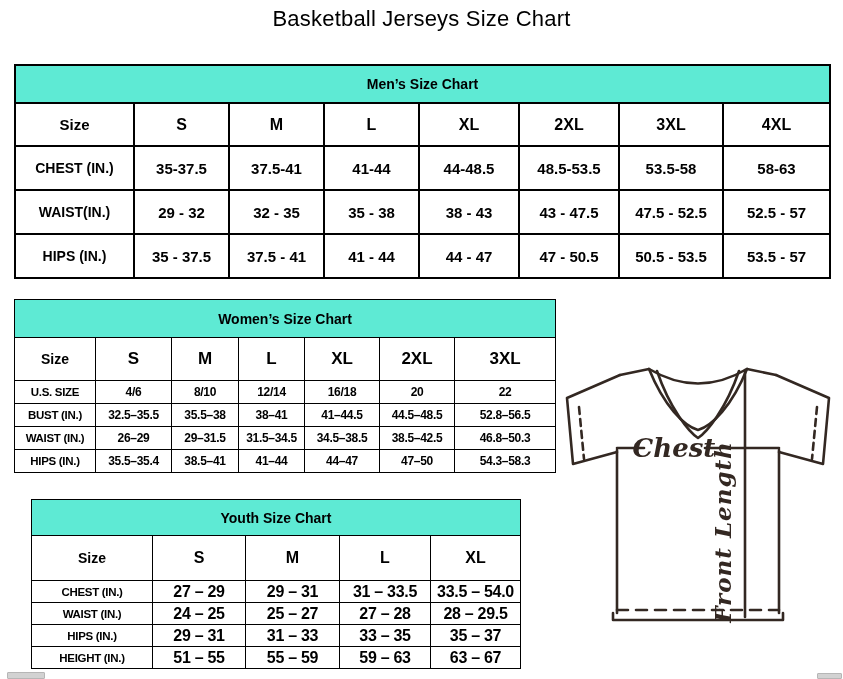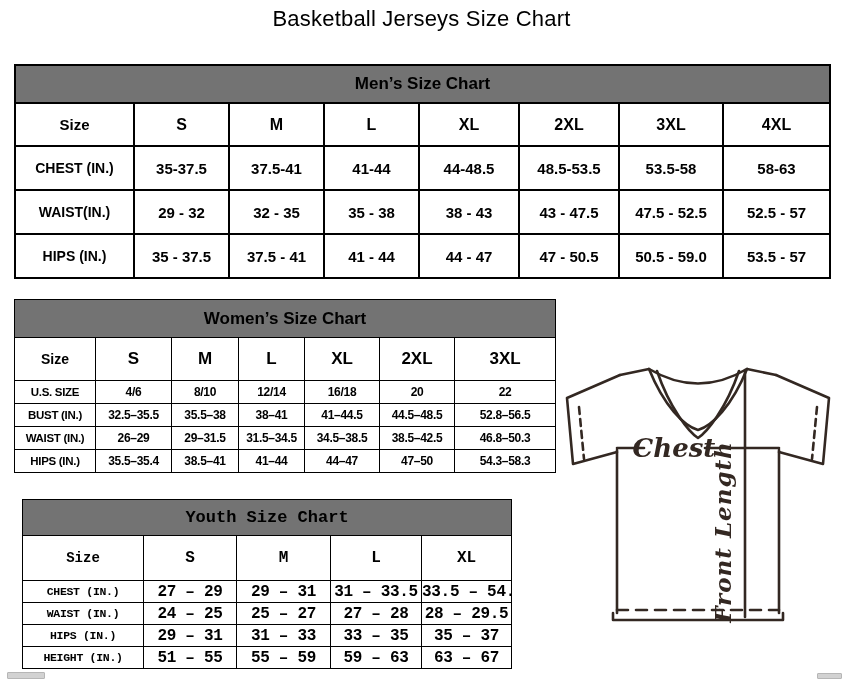"Men’s Size Chart" .band { background: #737373 -> #5eead4; font-size: 17px -> 14px }
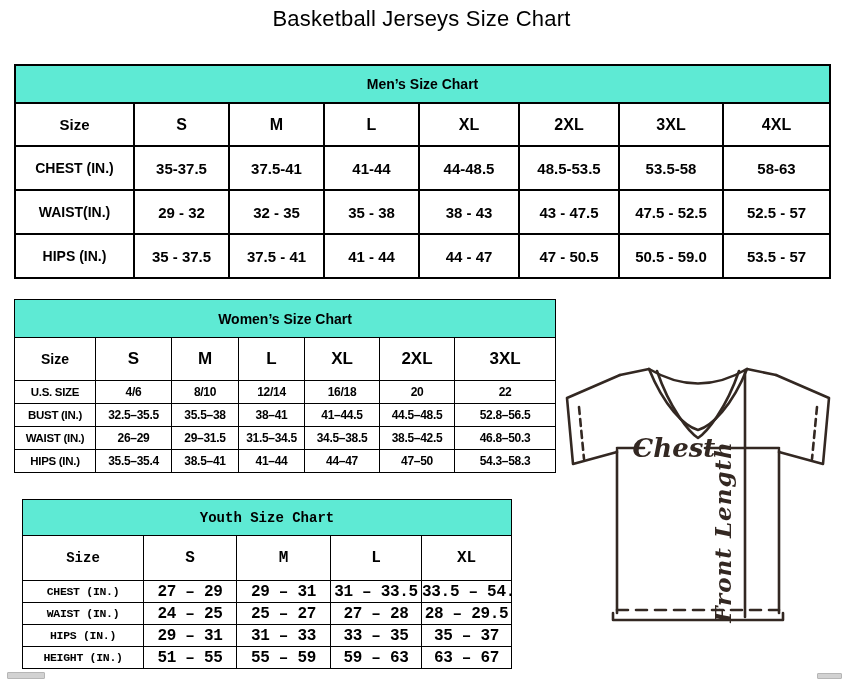"50.5 - 59.0" td { text: 59.0 -> 53.5 }
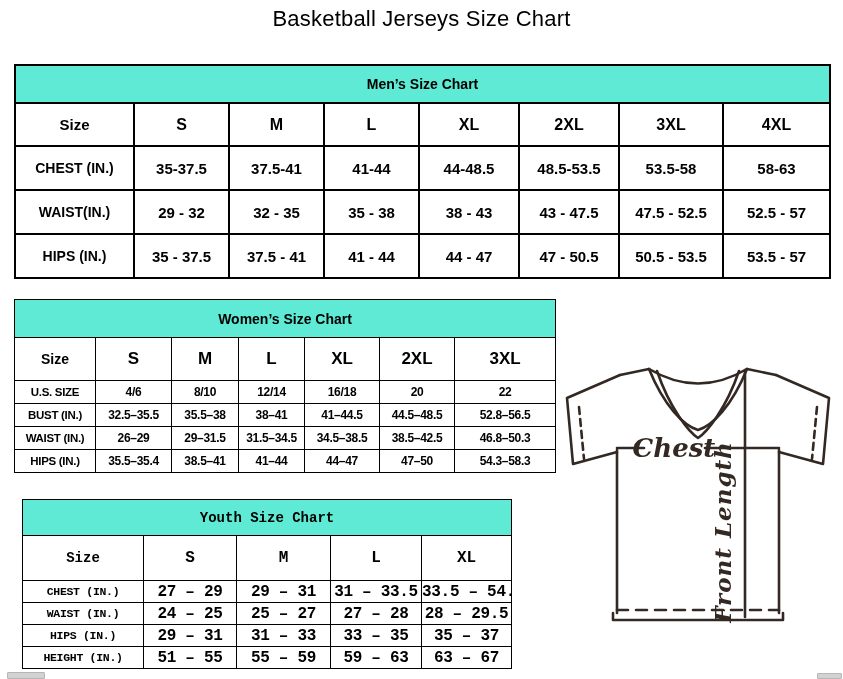"Youth Size Chart" #youth { font-family: Liberation Mono, monospace -> none; left: 22px -> 31px }
